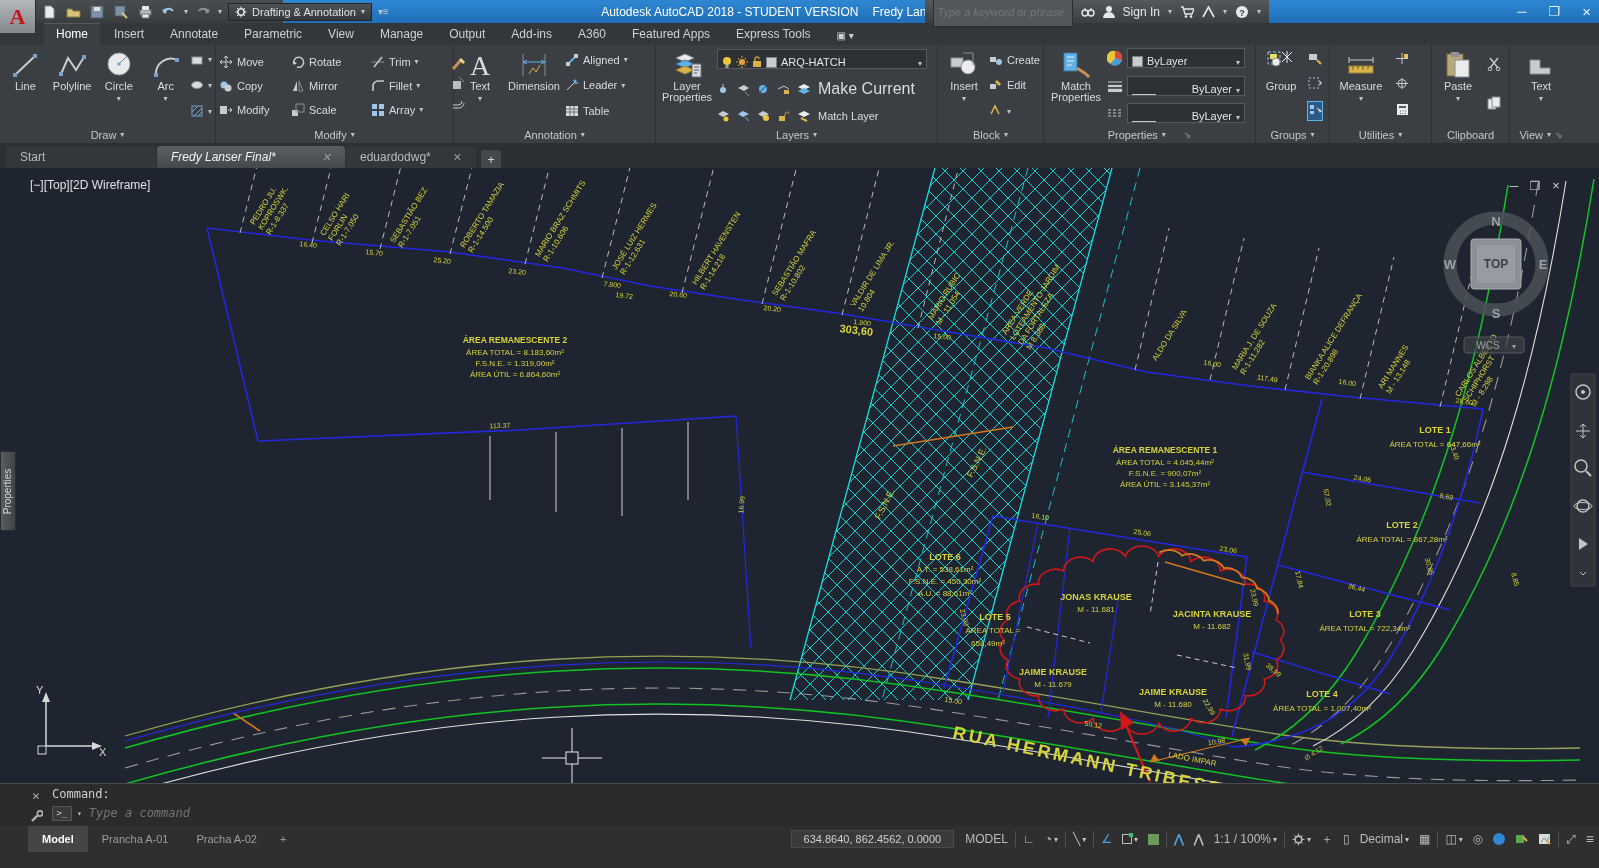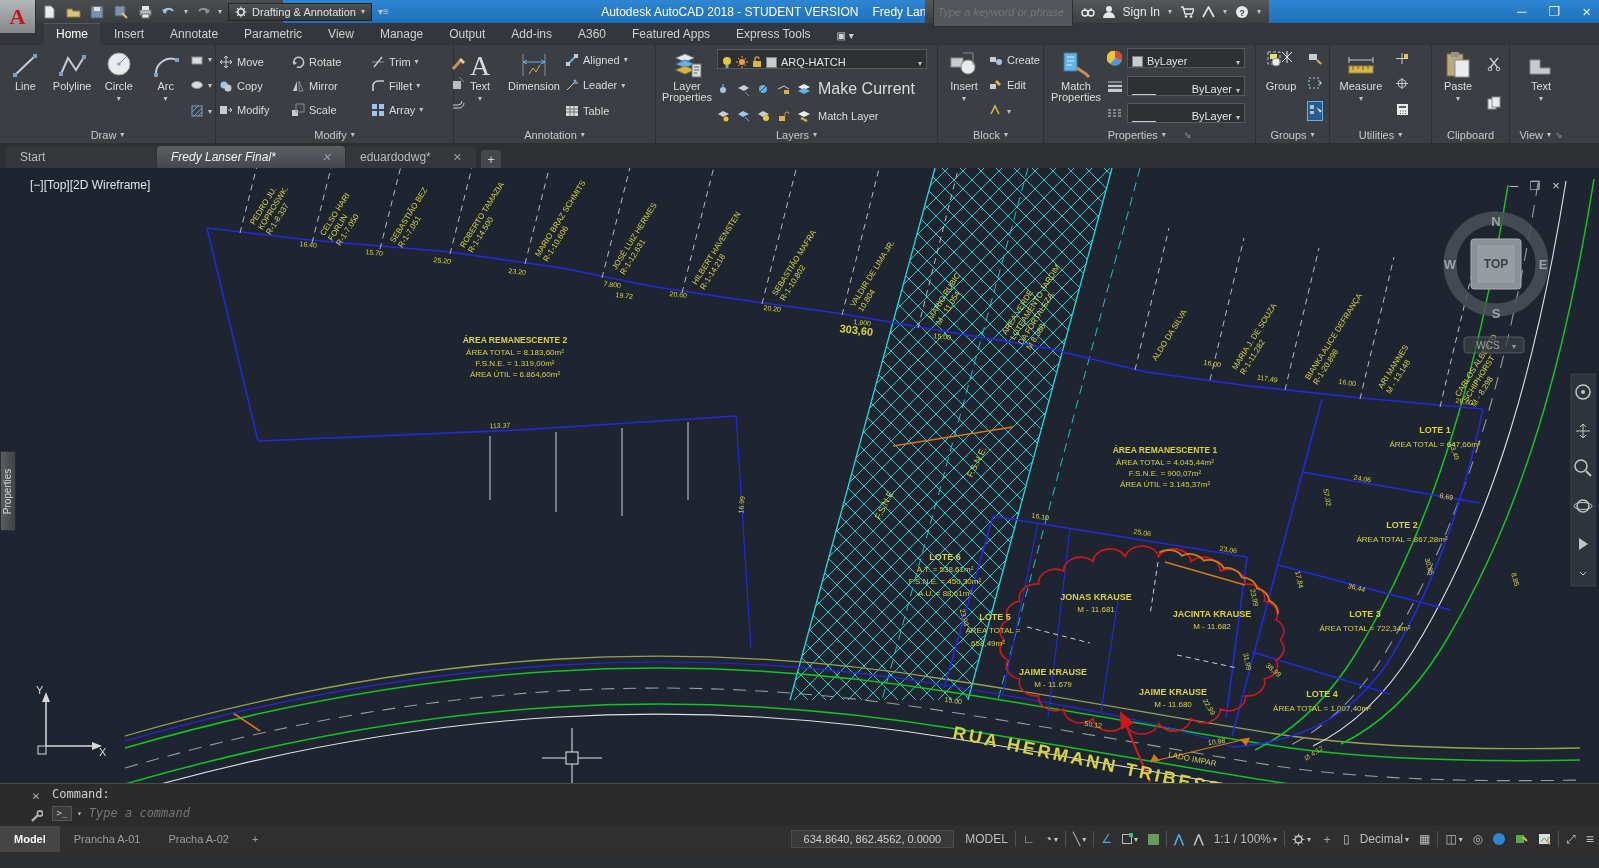"Model" #status { padding-left: none -> 28px }
